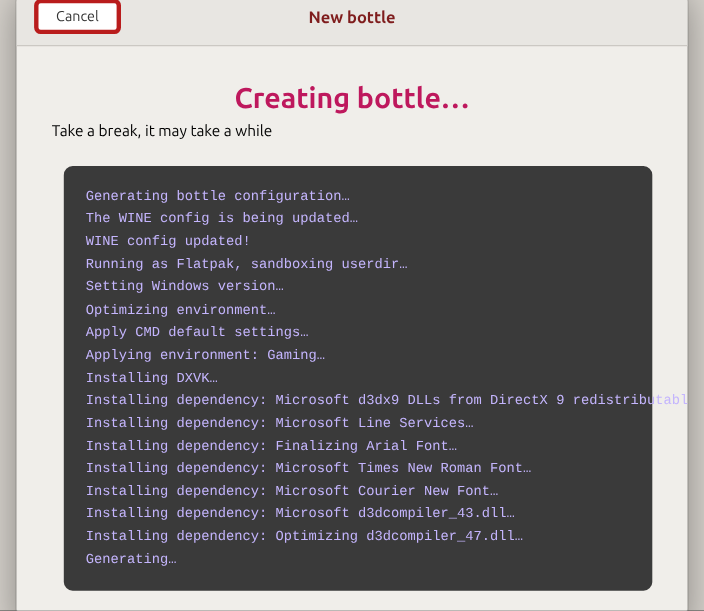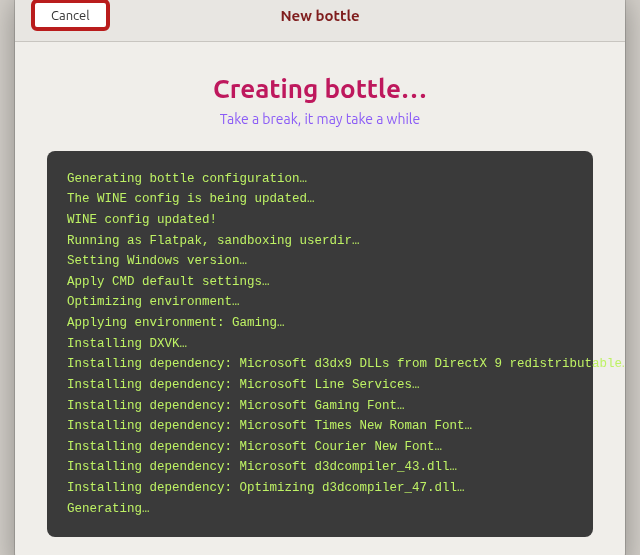"Take a break, it may" .subtitle { color: #8b5cf6 -> #000000; text-align: center -> none }
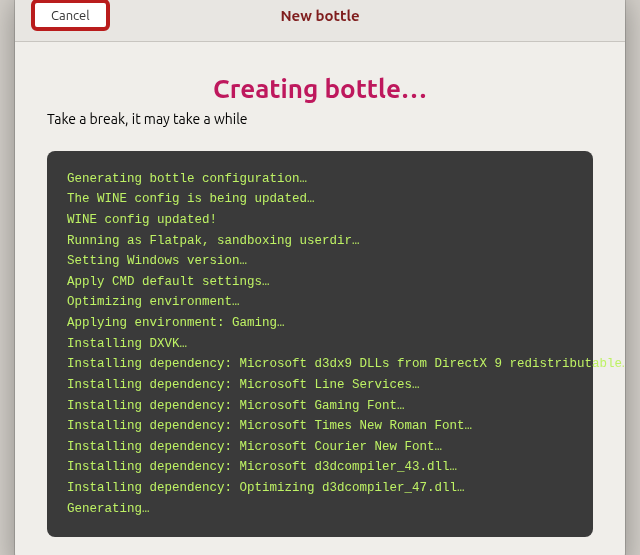"Generating bottle configuration…" .terminal { color: #bef264 -> #c4b5fd; margin-left: none -> 11px }
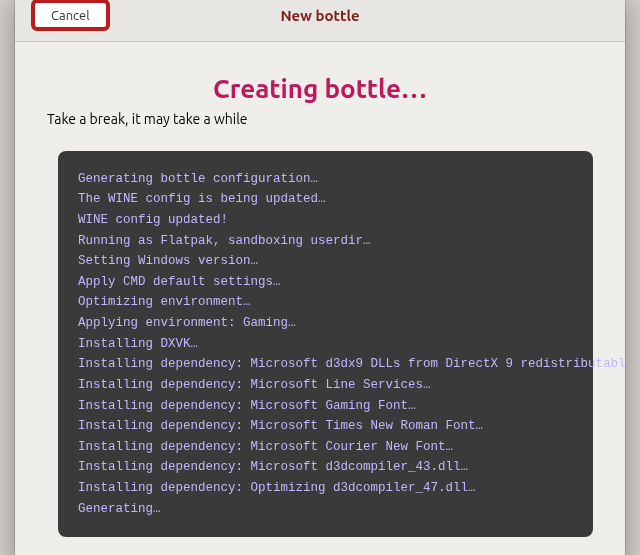"Apply CMD default settings…" span.terminal-line { order: before "Optimizing environment…" -> after "Optimizing environment…" }
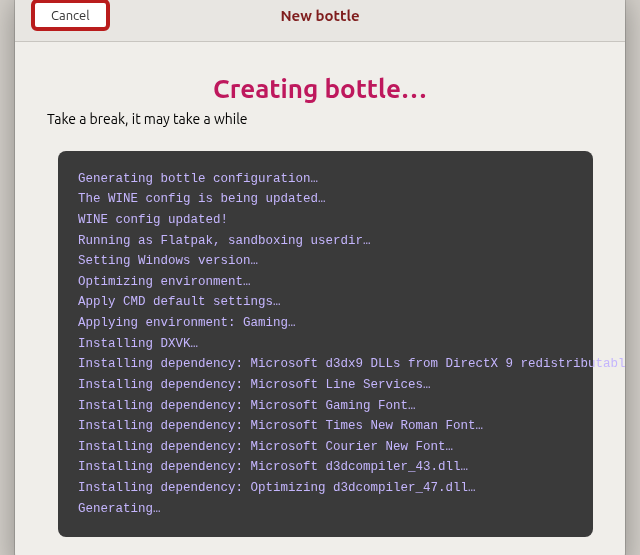"Installing dependency: Microsoft Gaming" span.terminal-line { text: Microsoft Gaming -> Finalizing Arial }
